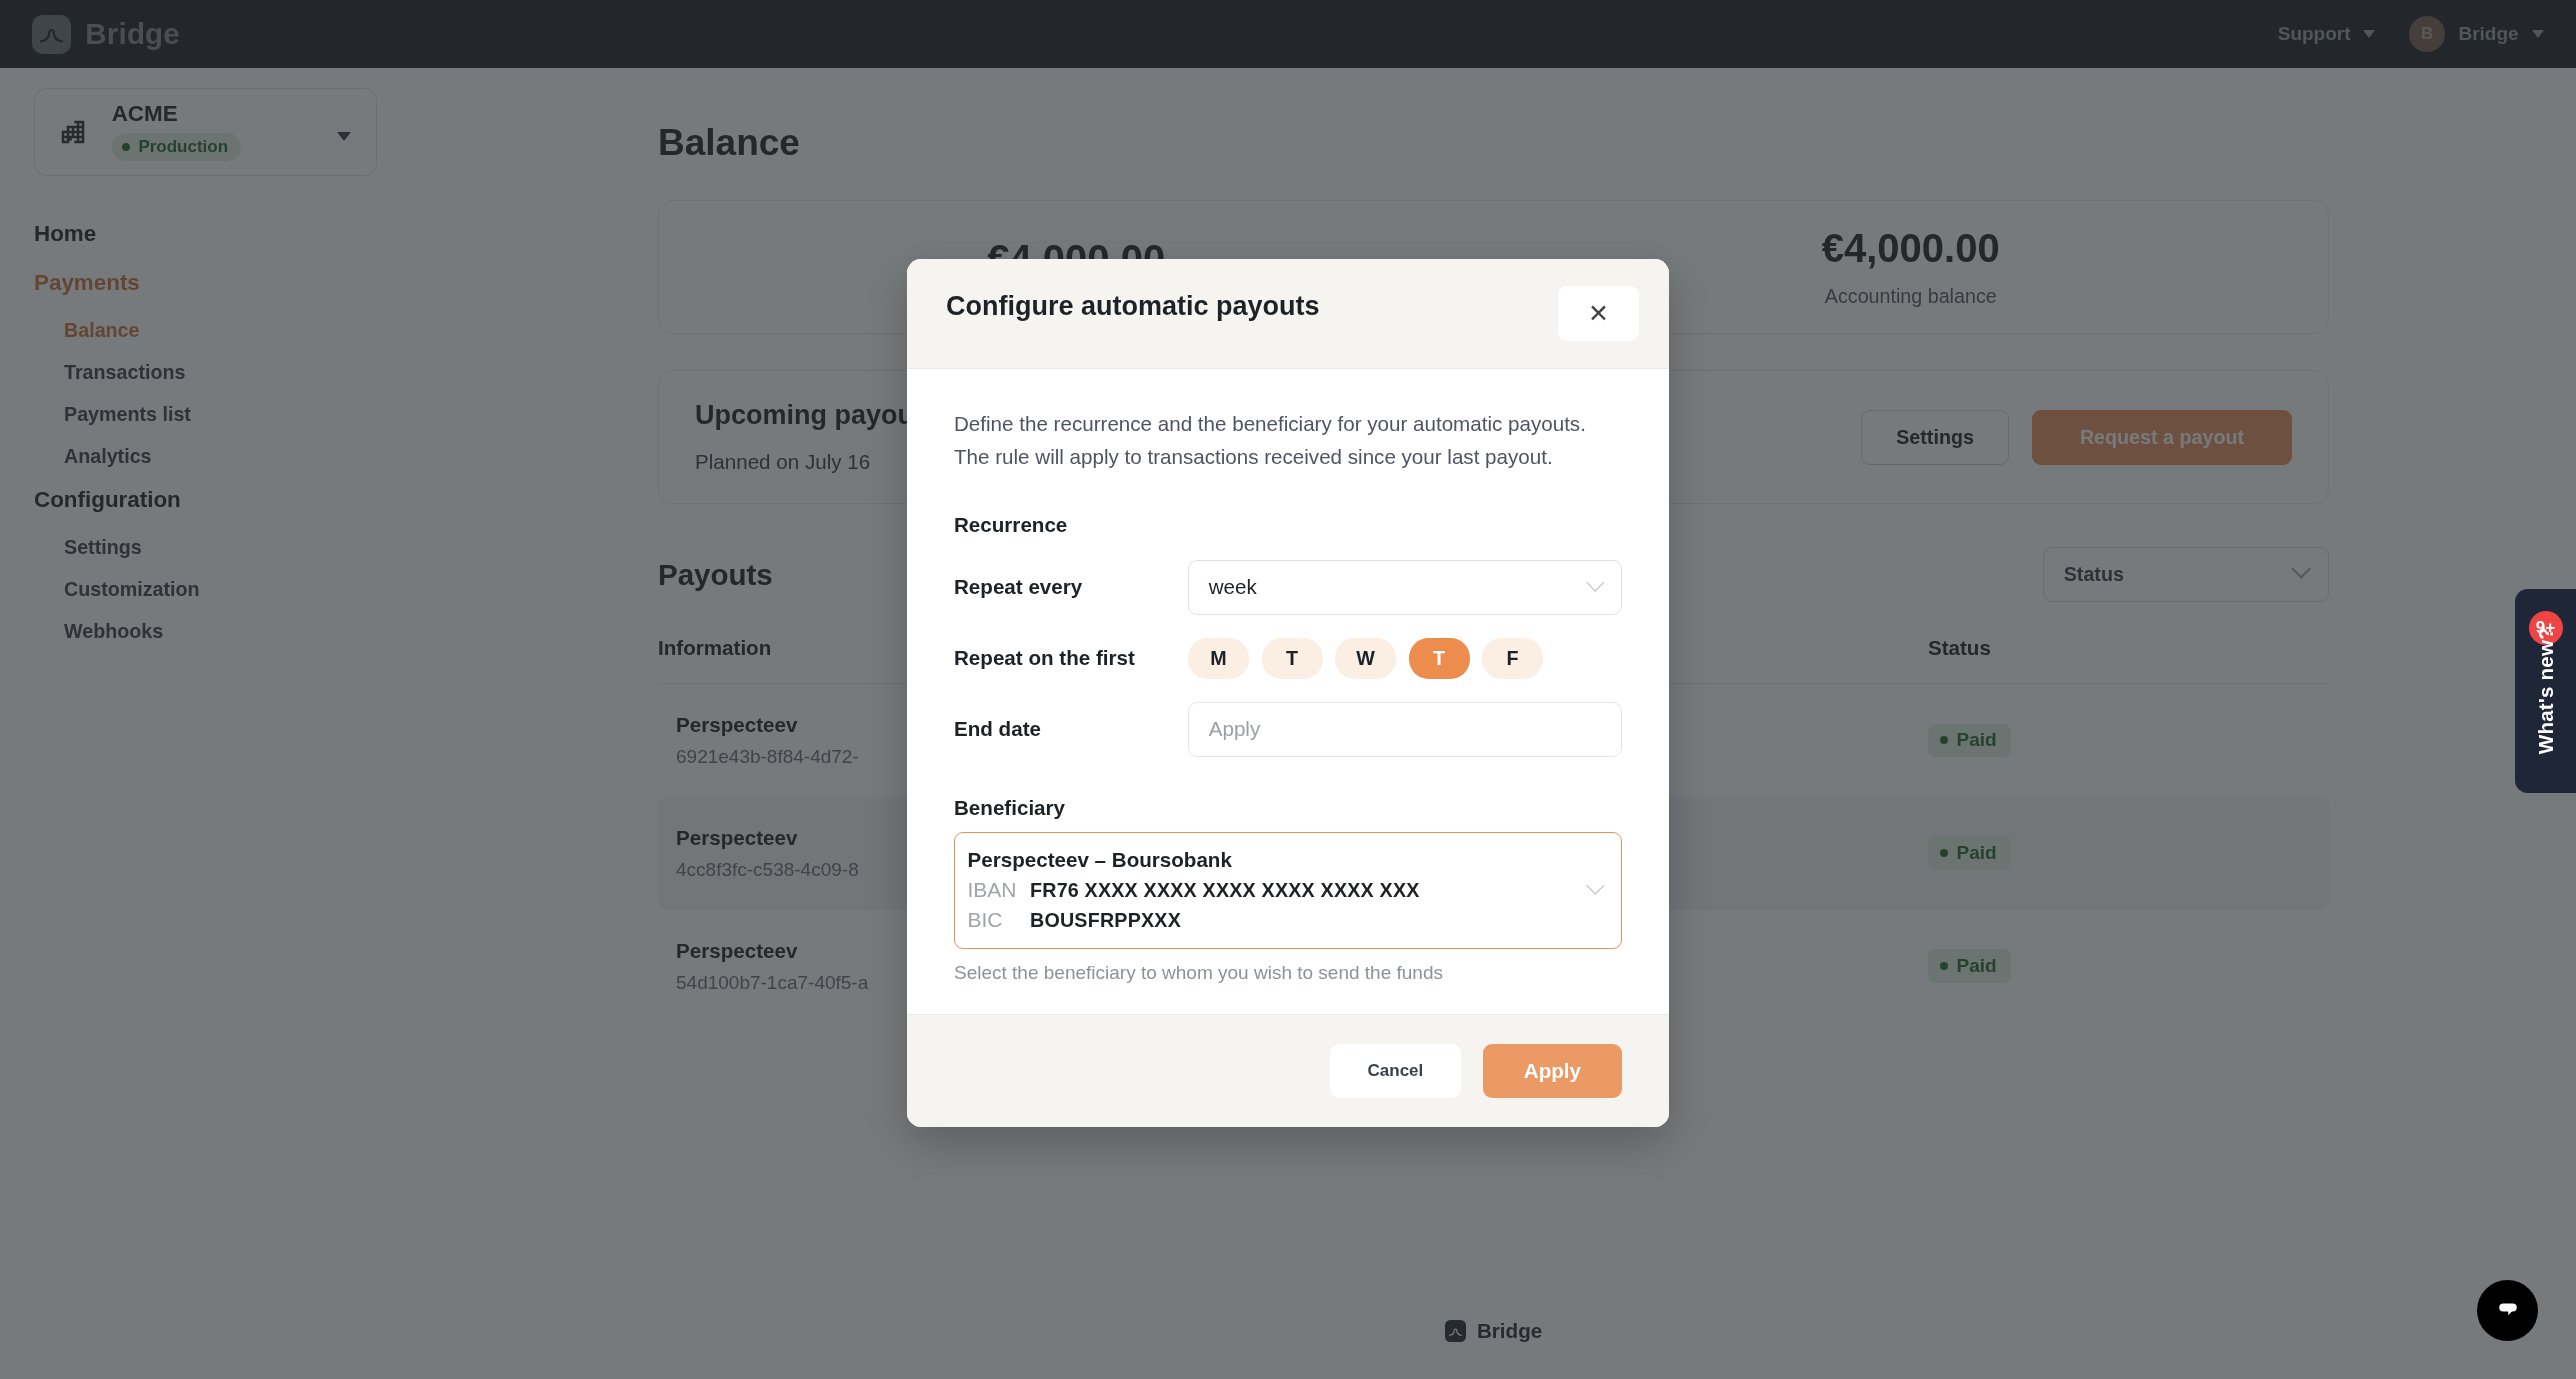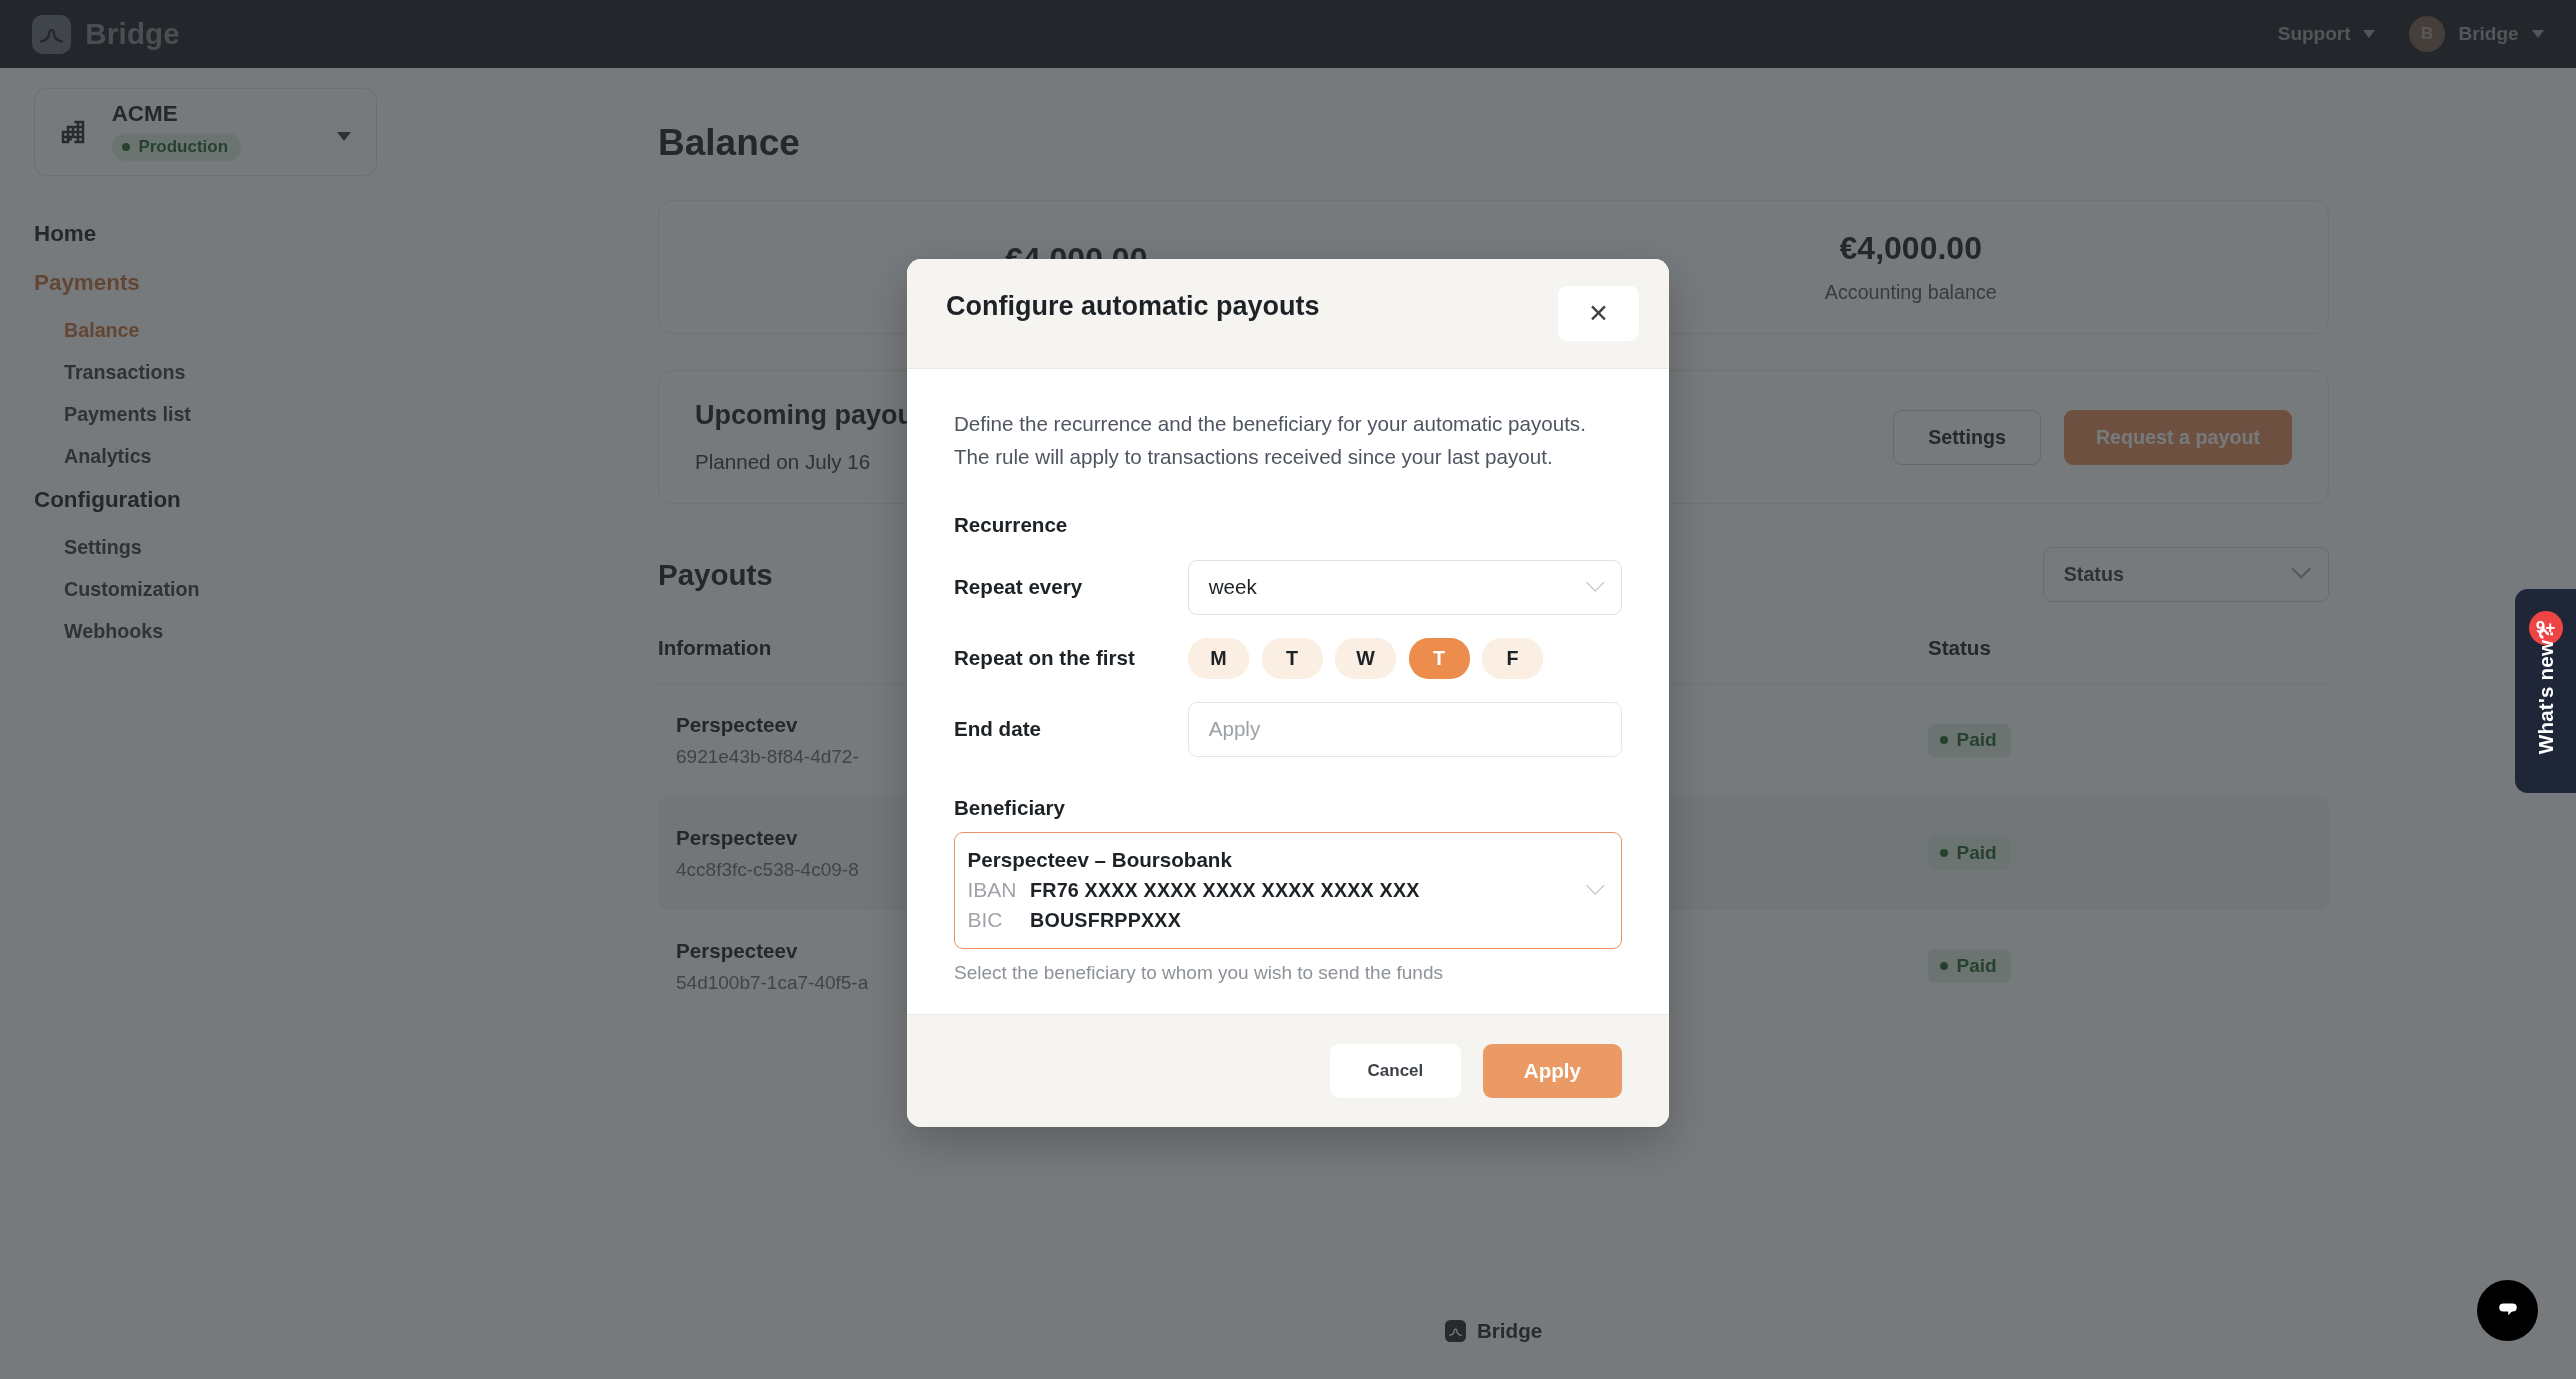"€4,000.00" .balance-amount { font-size: 32px -> 40px }
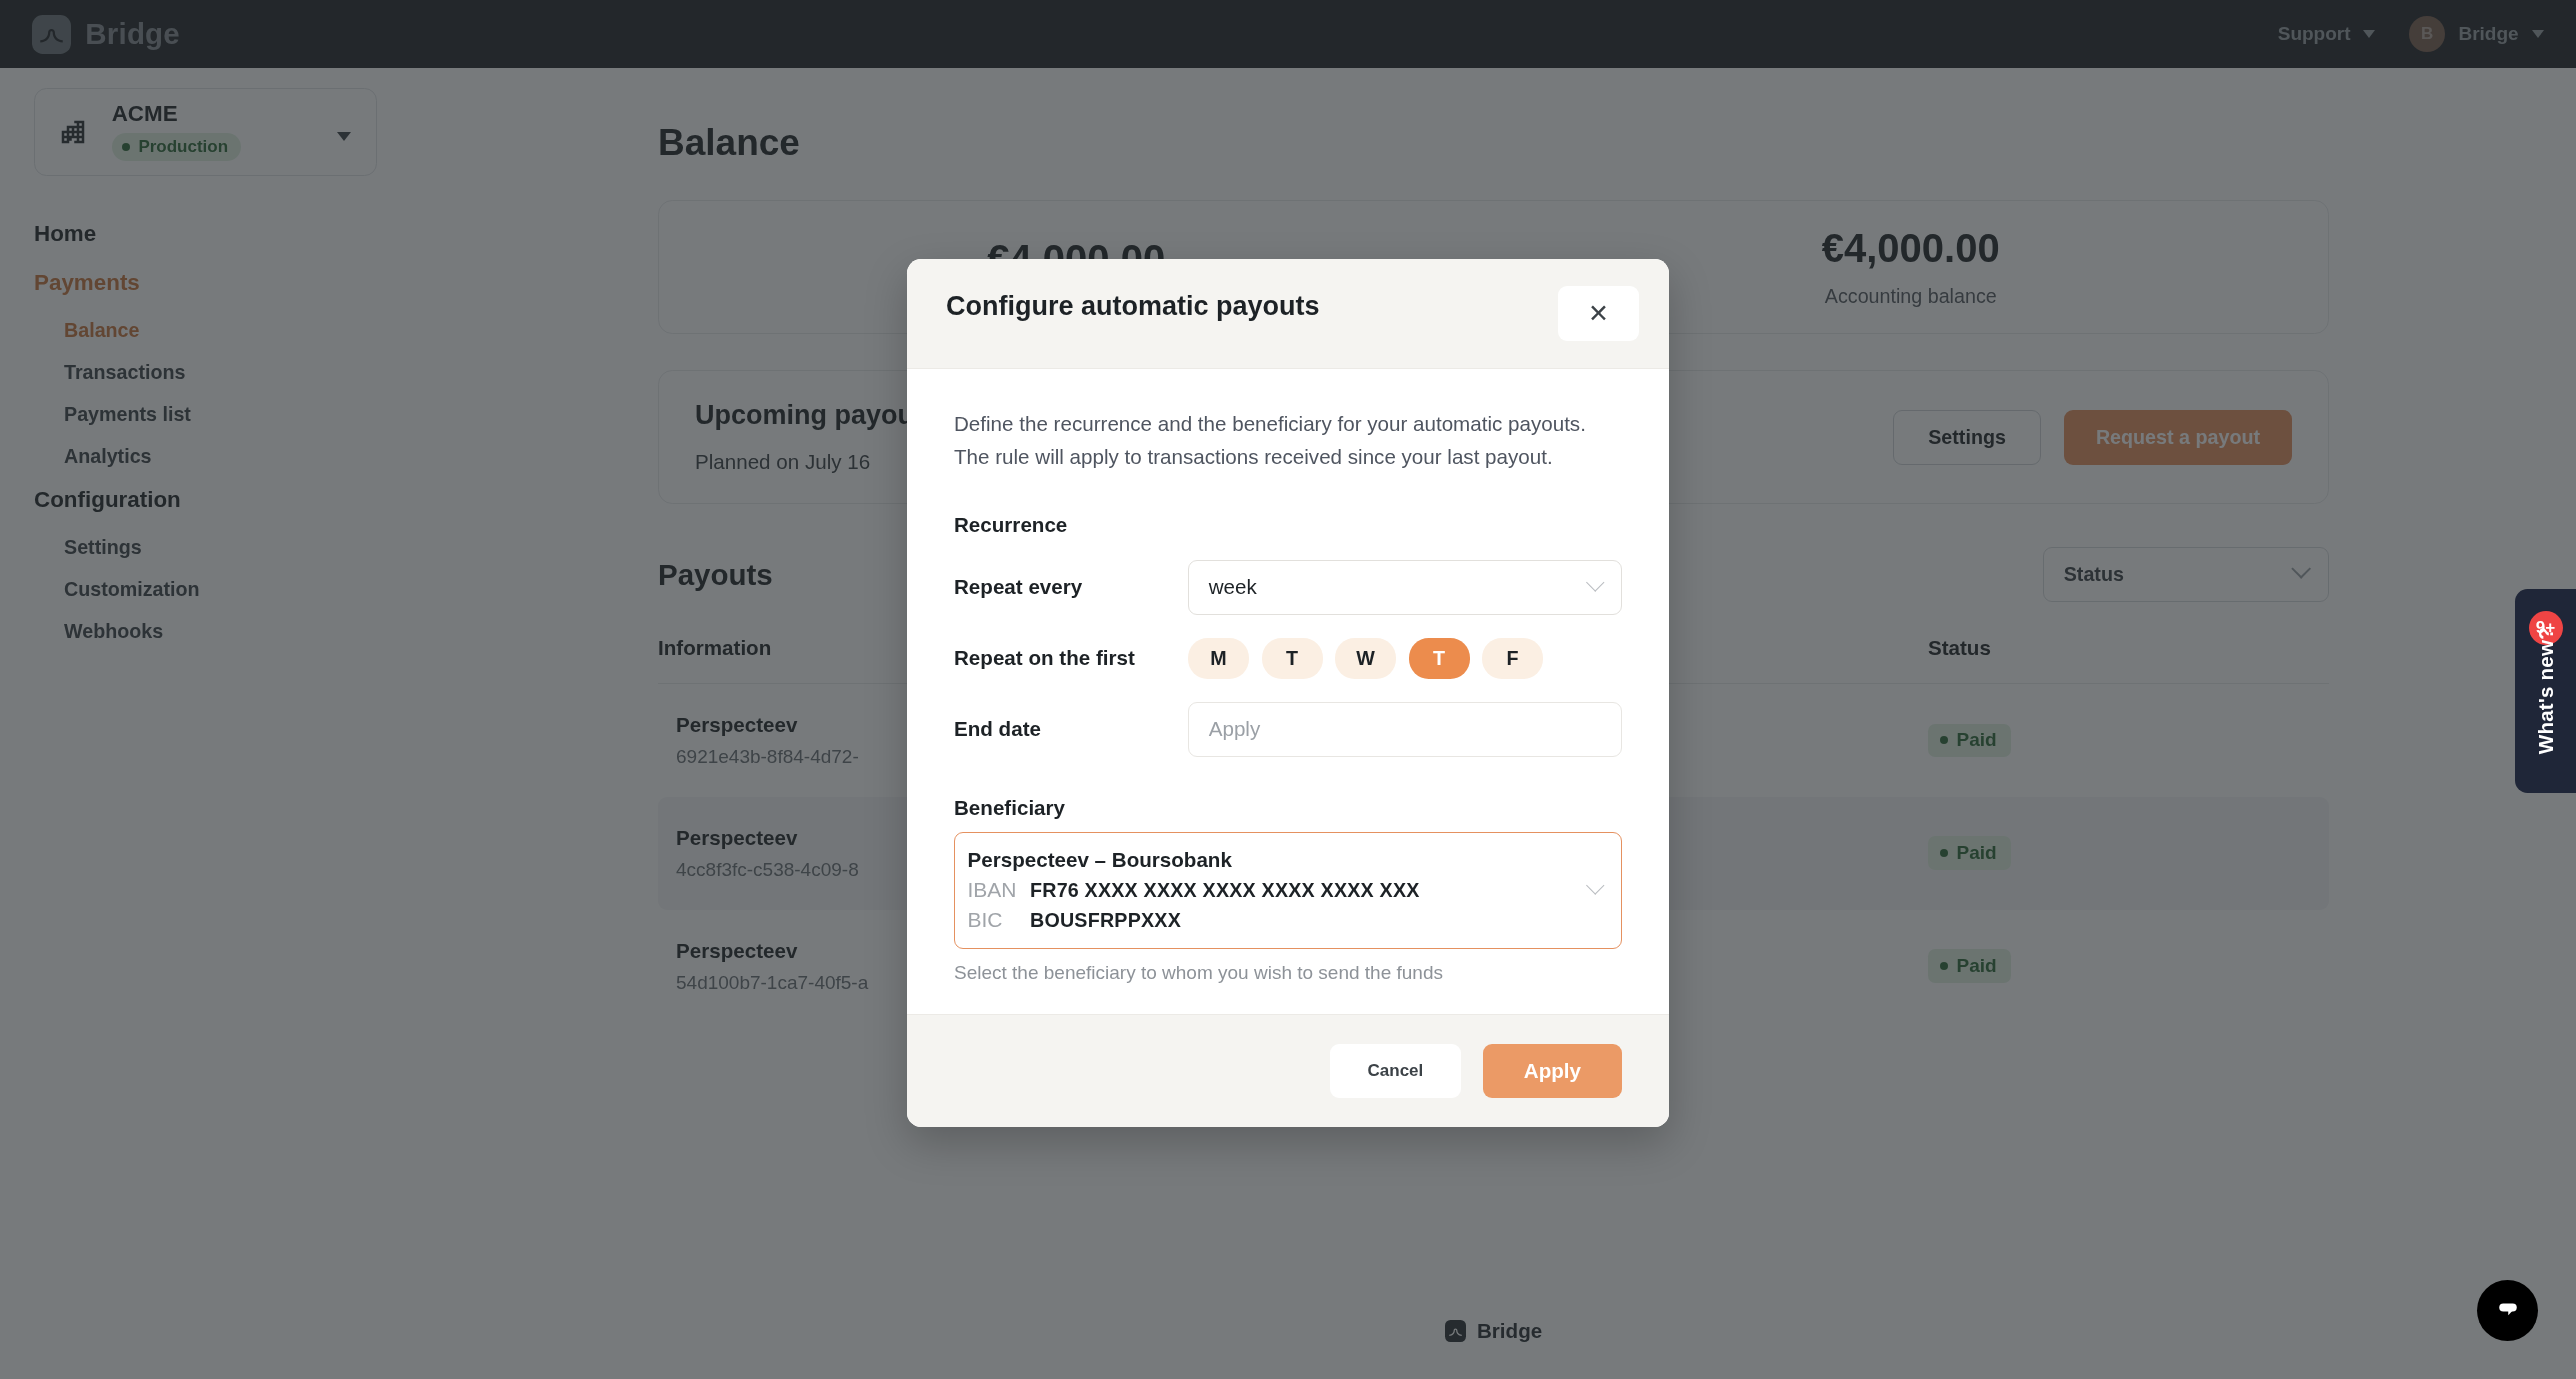"Request a payout" .btn-primary { padding: 16px 32px -> 16px 48px }
